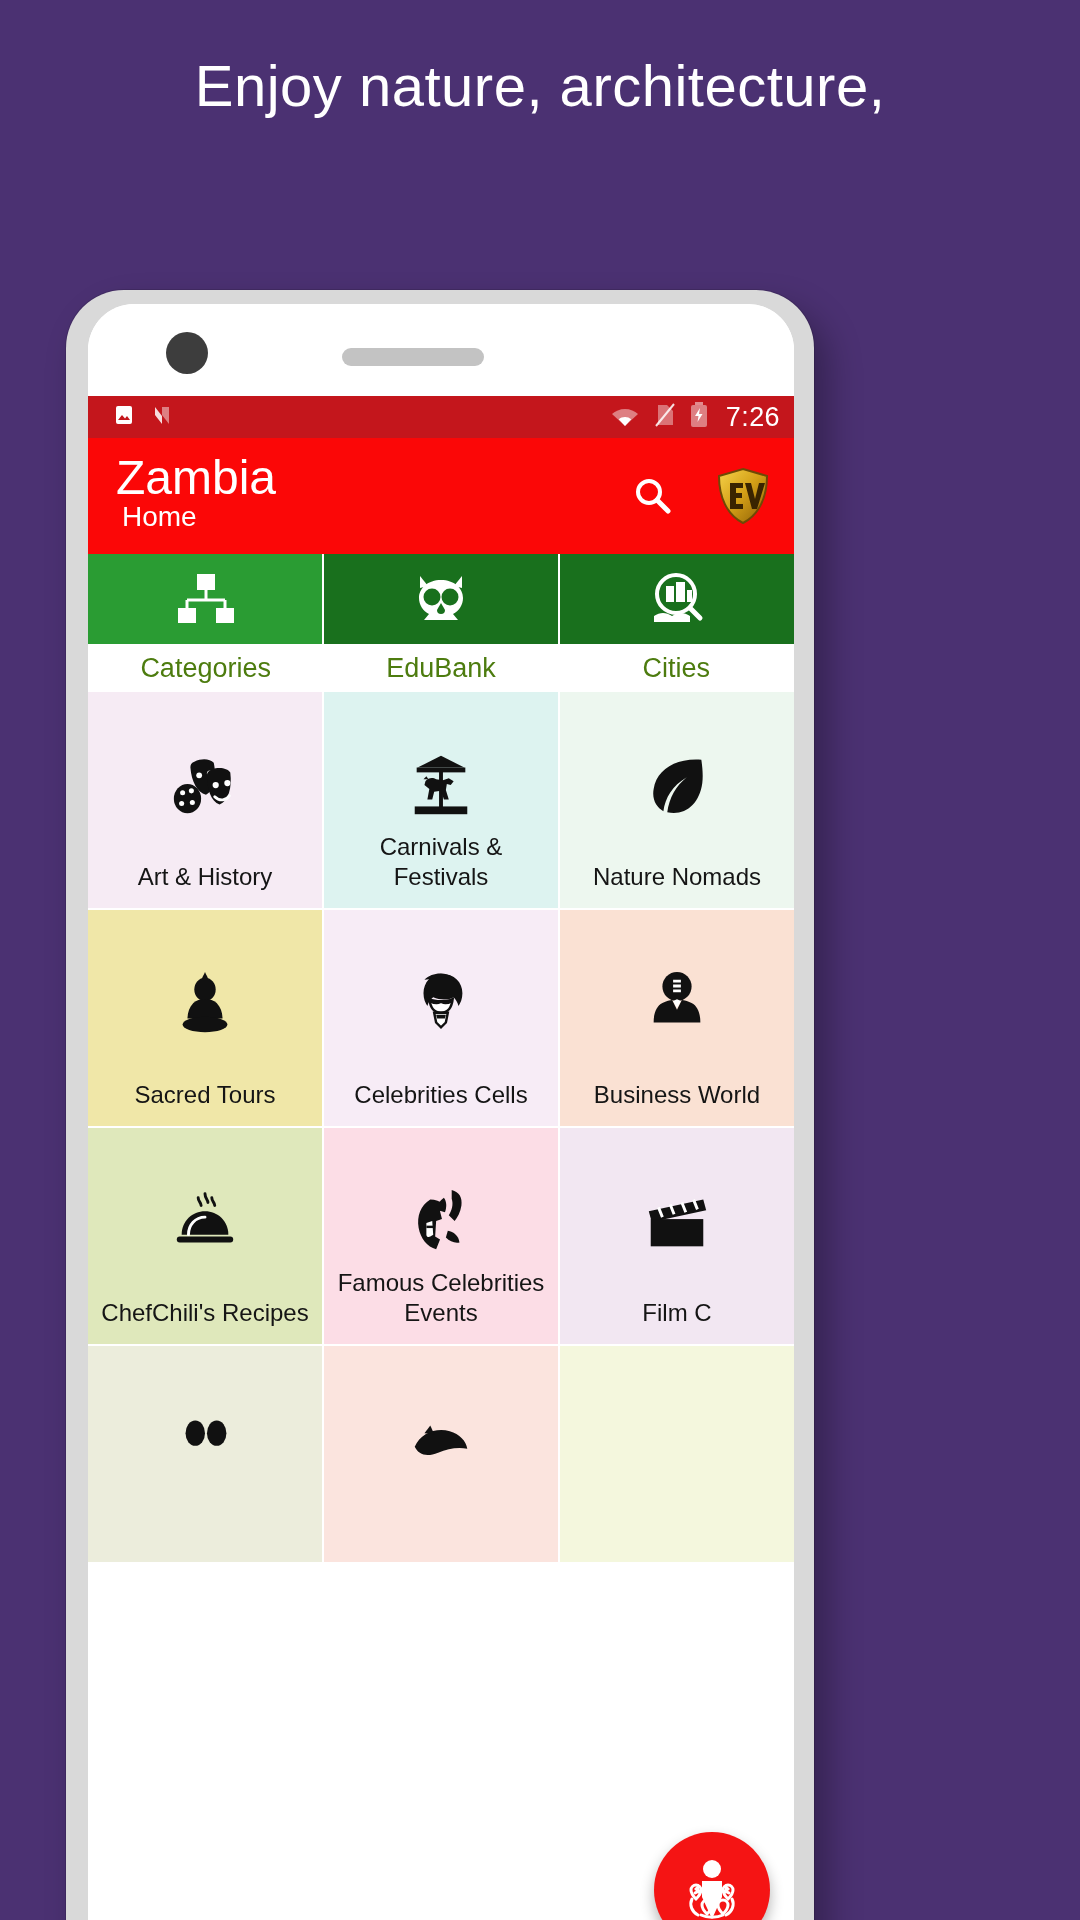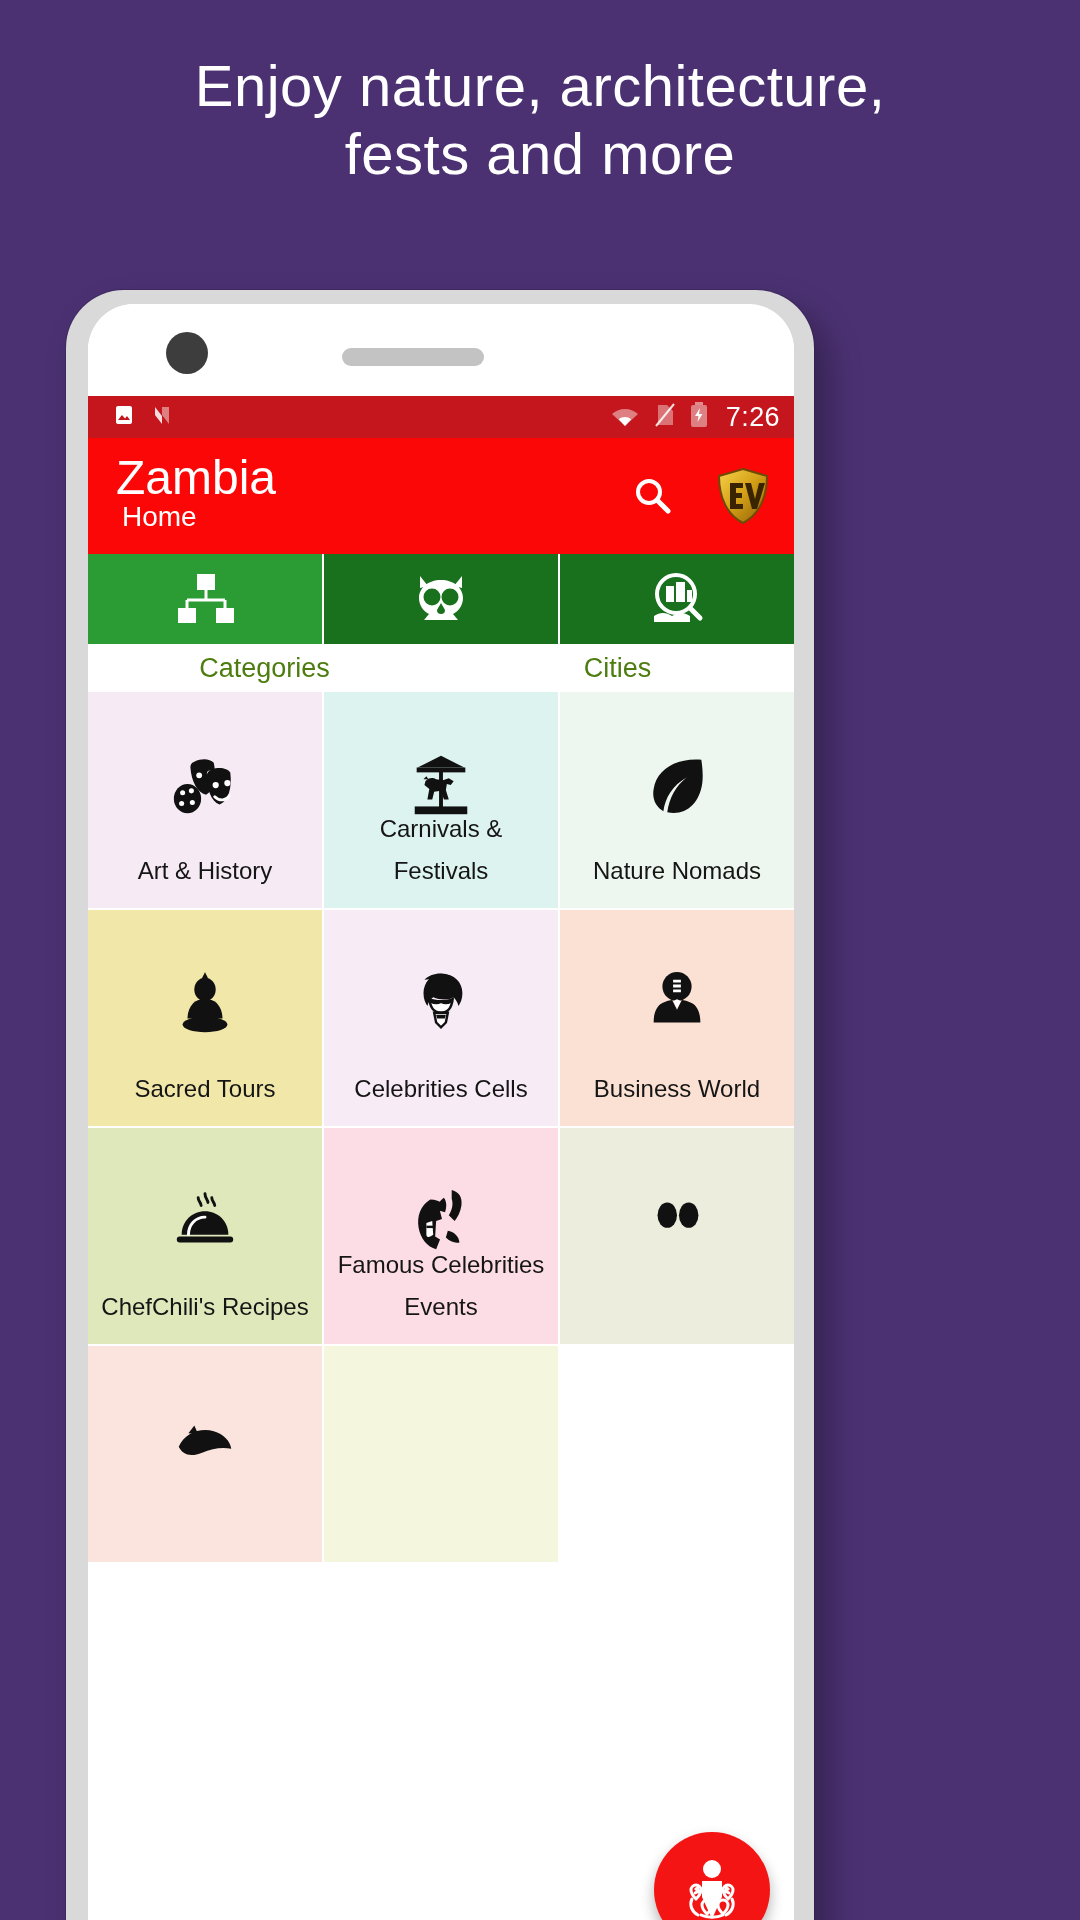"fests and more" span.line { html: <span>fests and more</span> -> none }
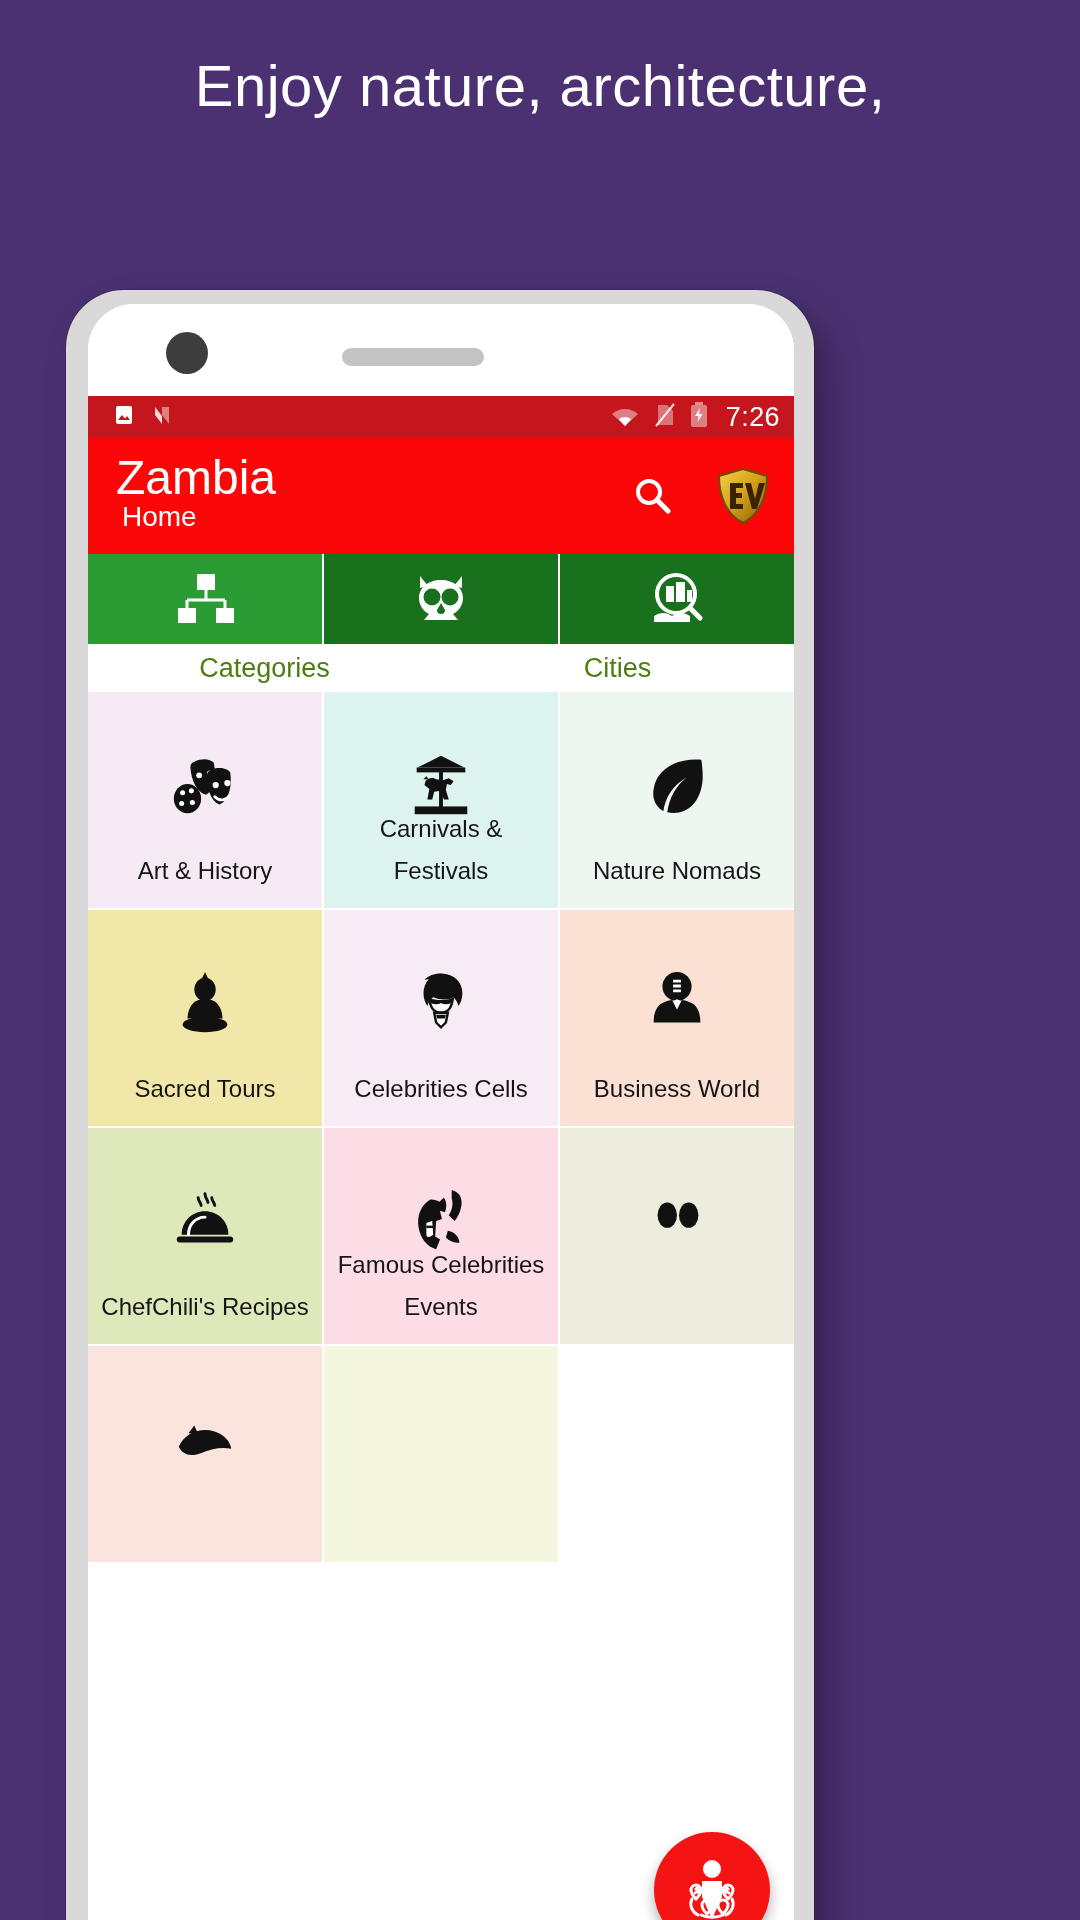"EduBank" span.tab-label { html: none -> <span>EduBank</span> }
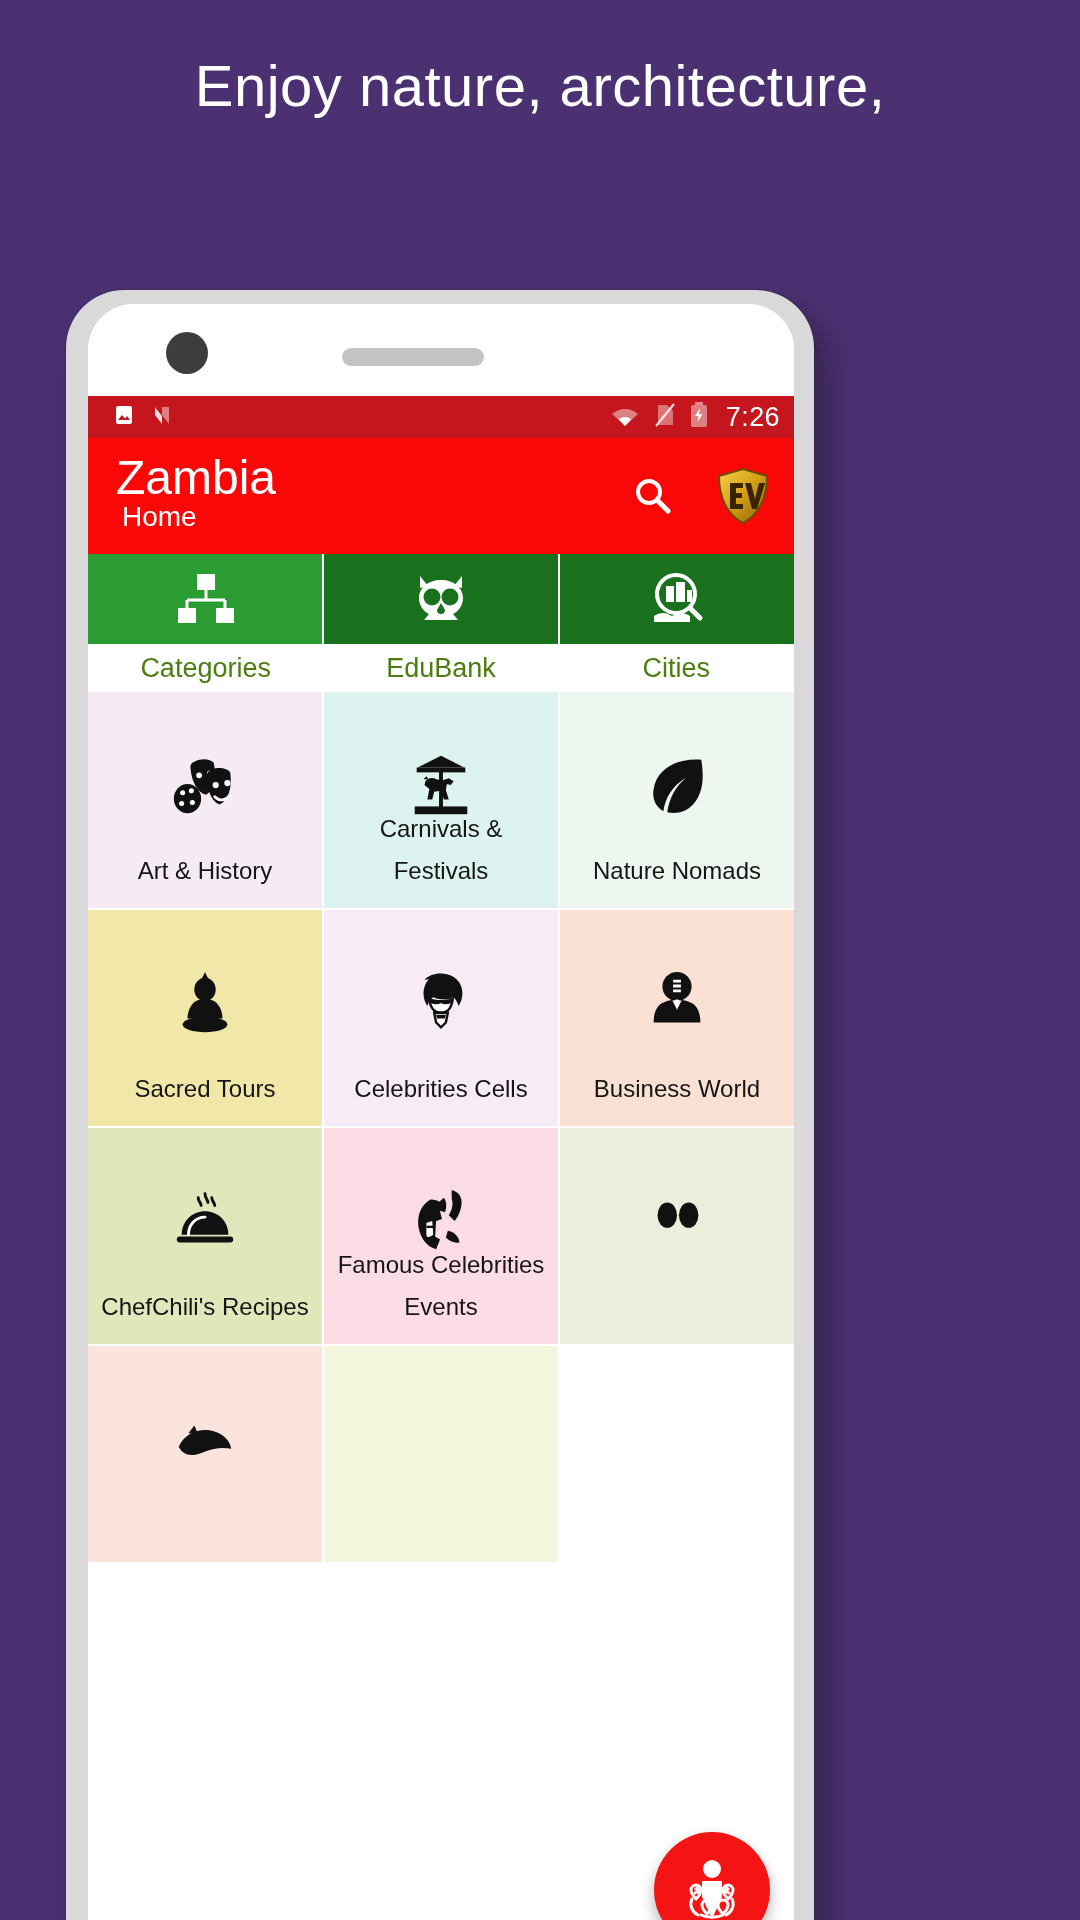"Carnivals & Festivals" .tile-label { line-height: 42px -> 30px }
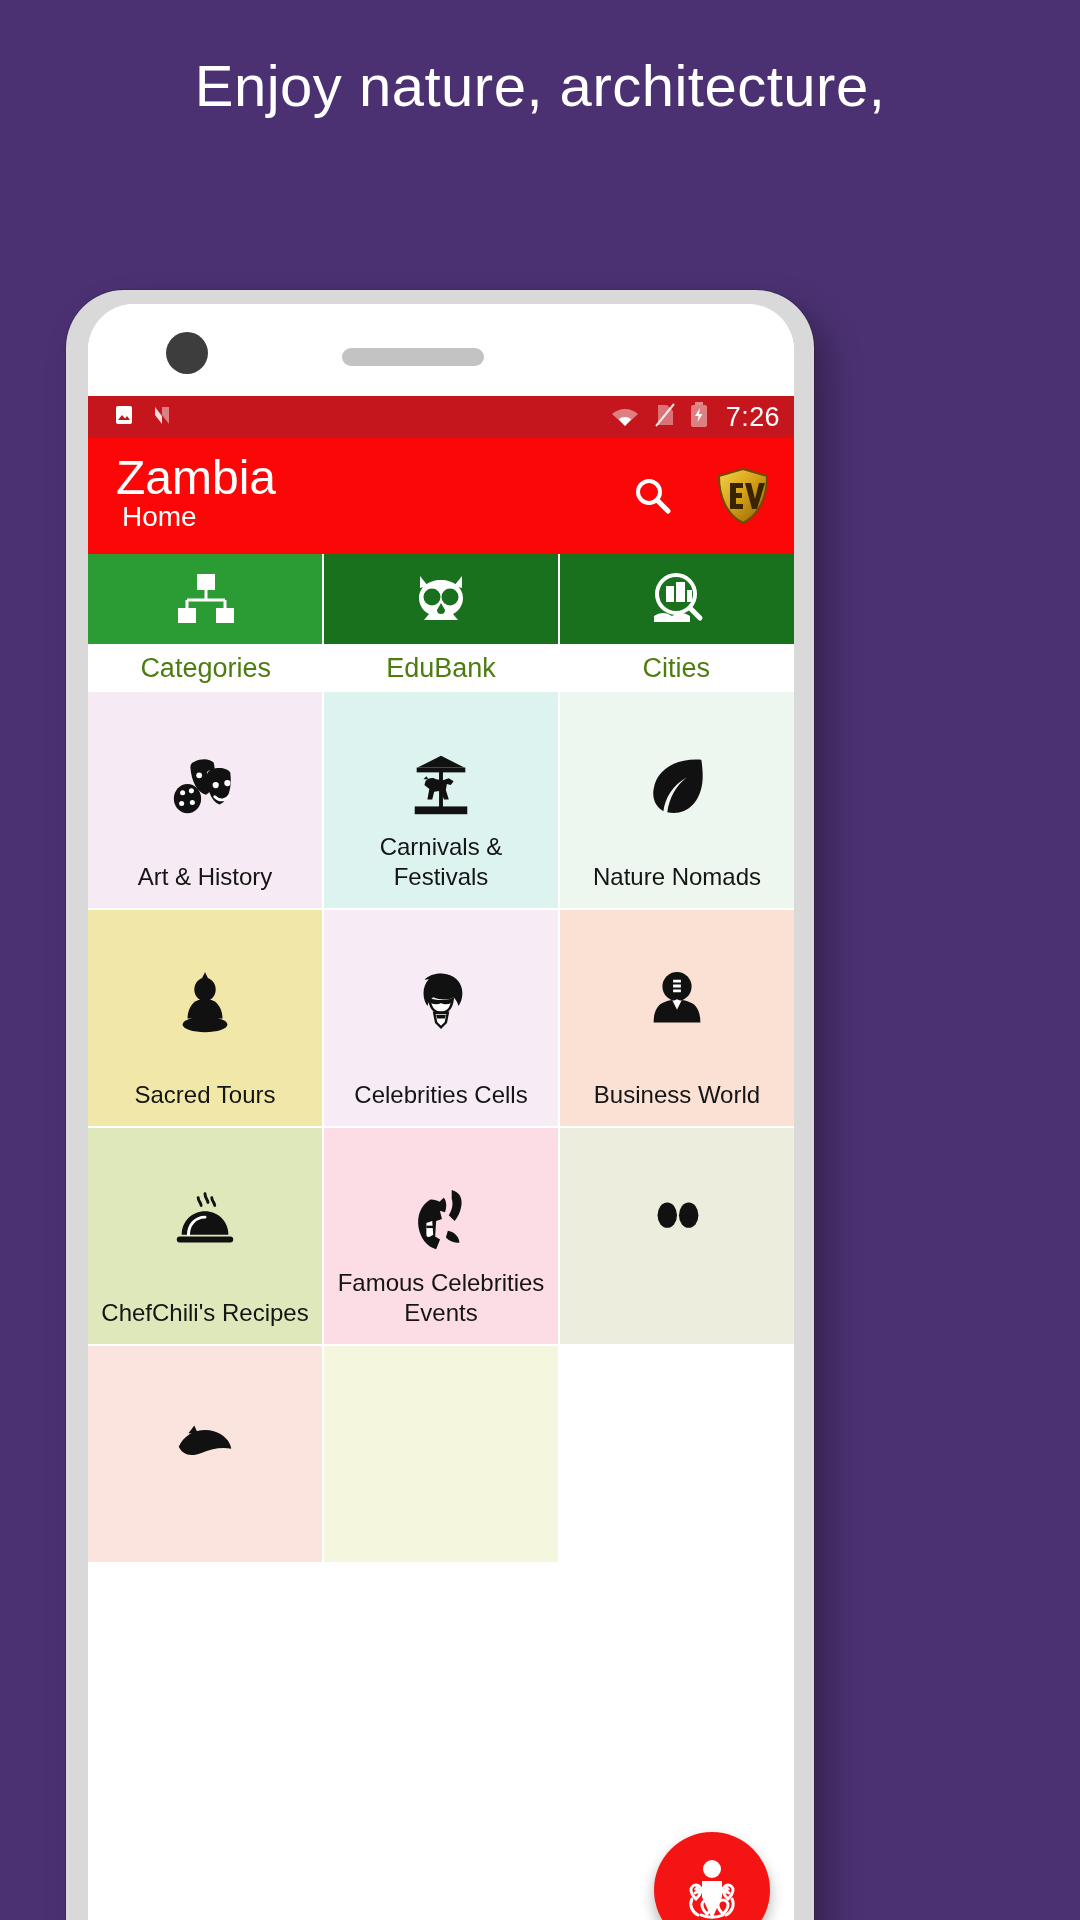"Film C" div.tile { html: none -> <div> <span> <svg> <path></path> <path></path> <rect></rect> </svg> </span> <span>Film C</span> </div> }
